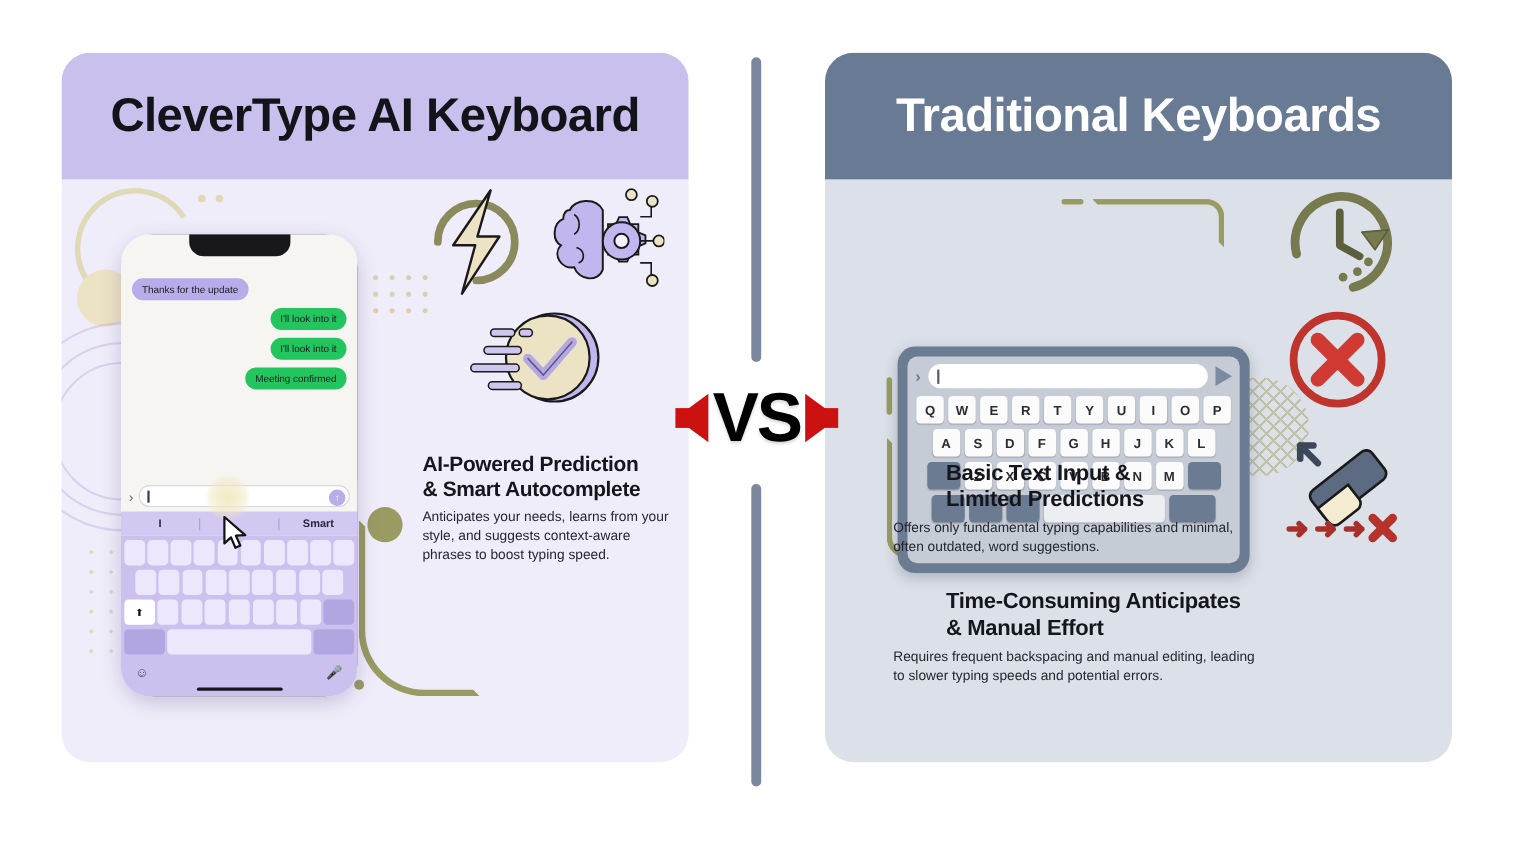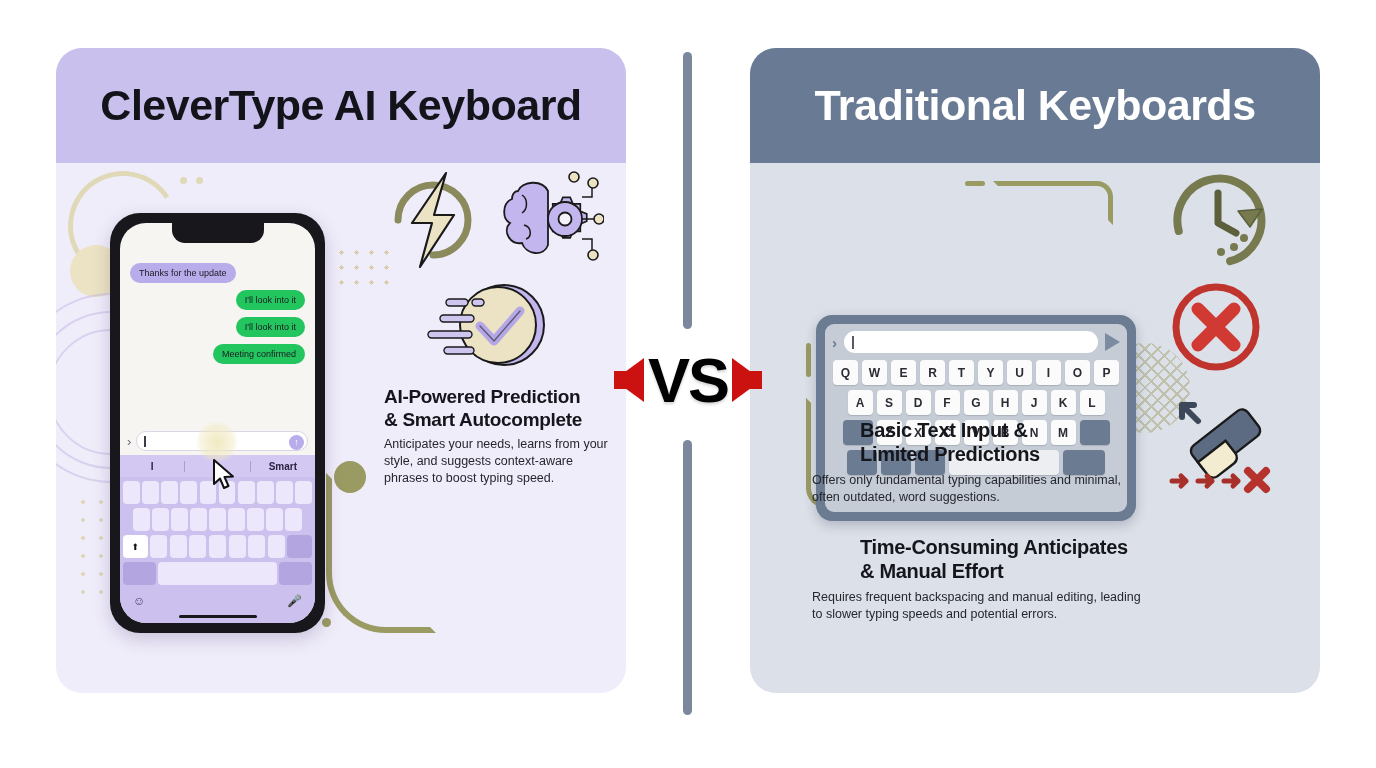"Thanks for the update" .phone { padding: 10px -> 0 }
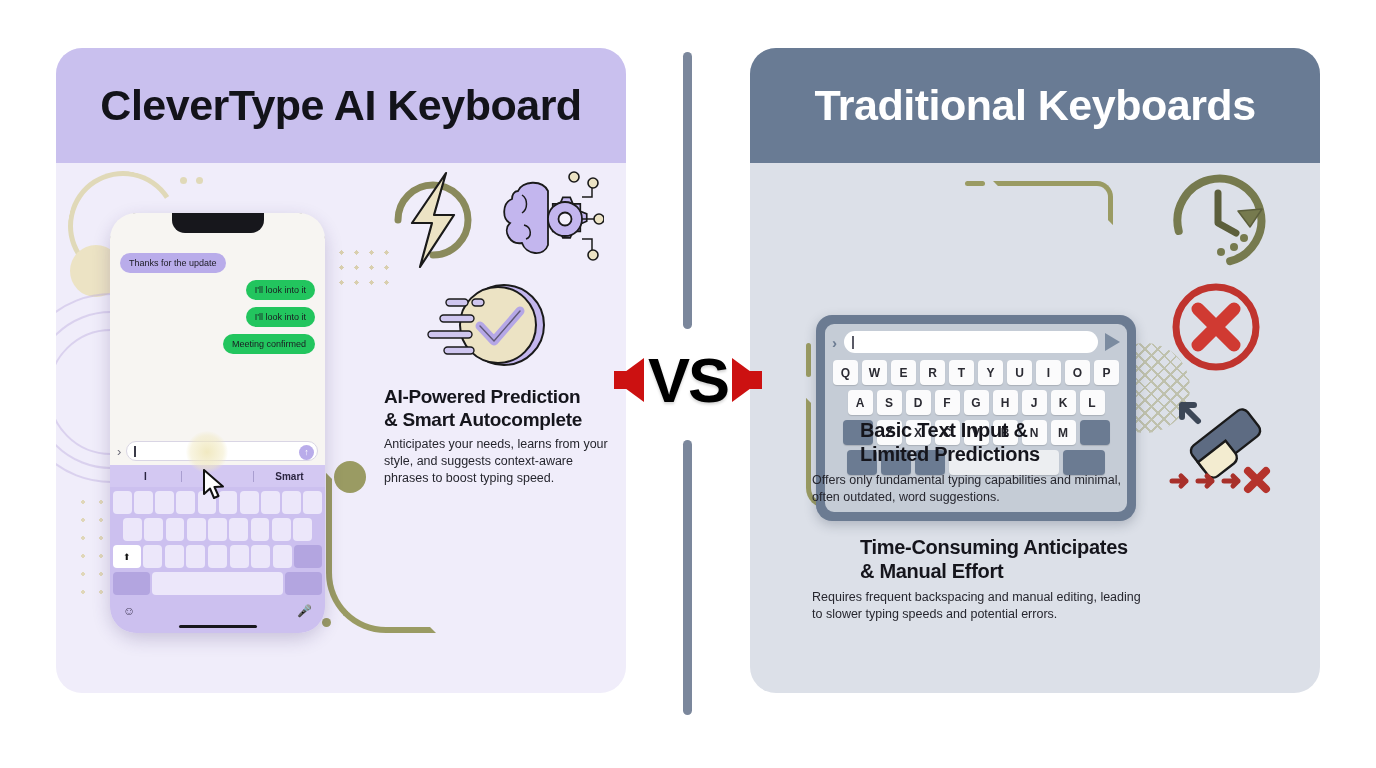"AI-Powered Prediction" div.feat { top: 222px -> 248px }
